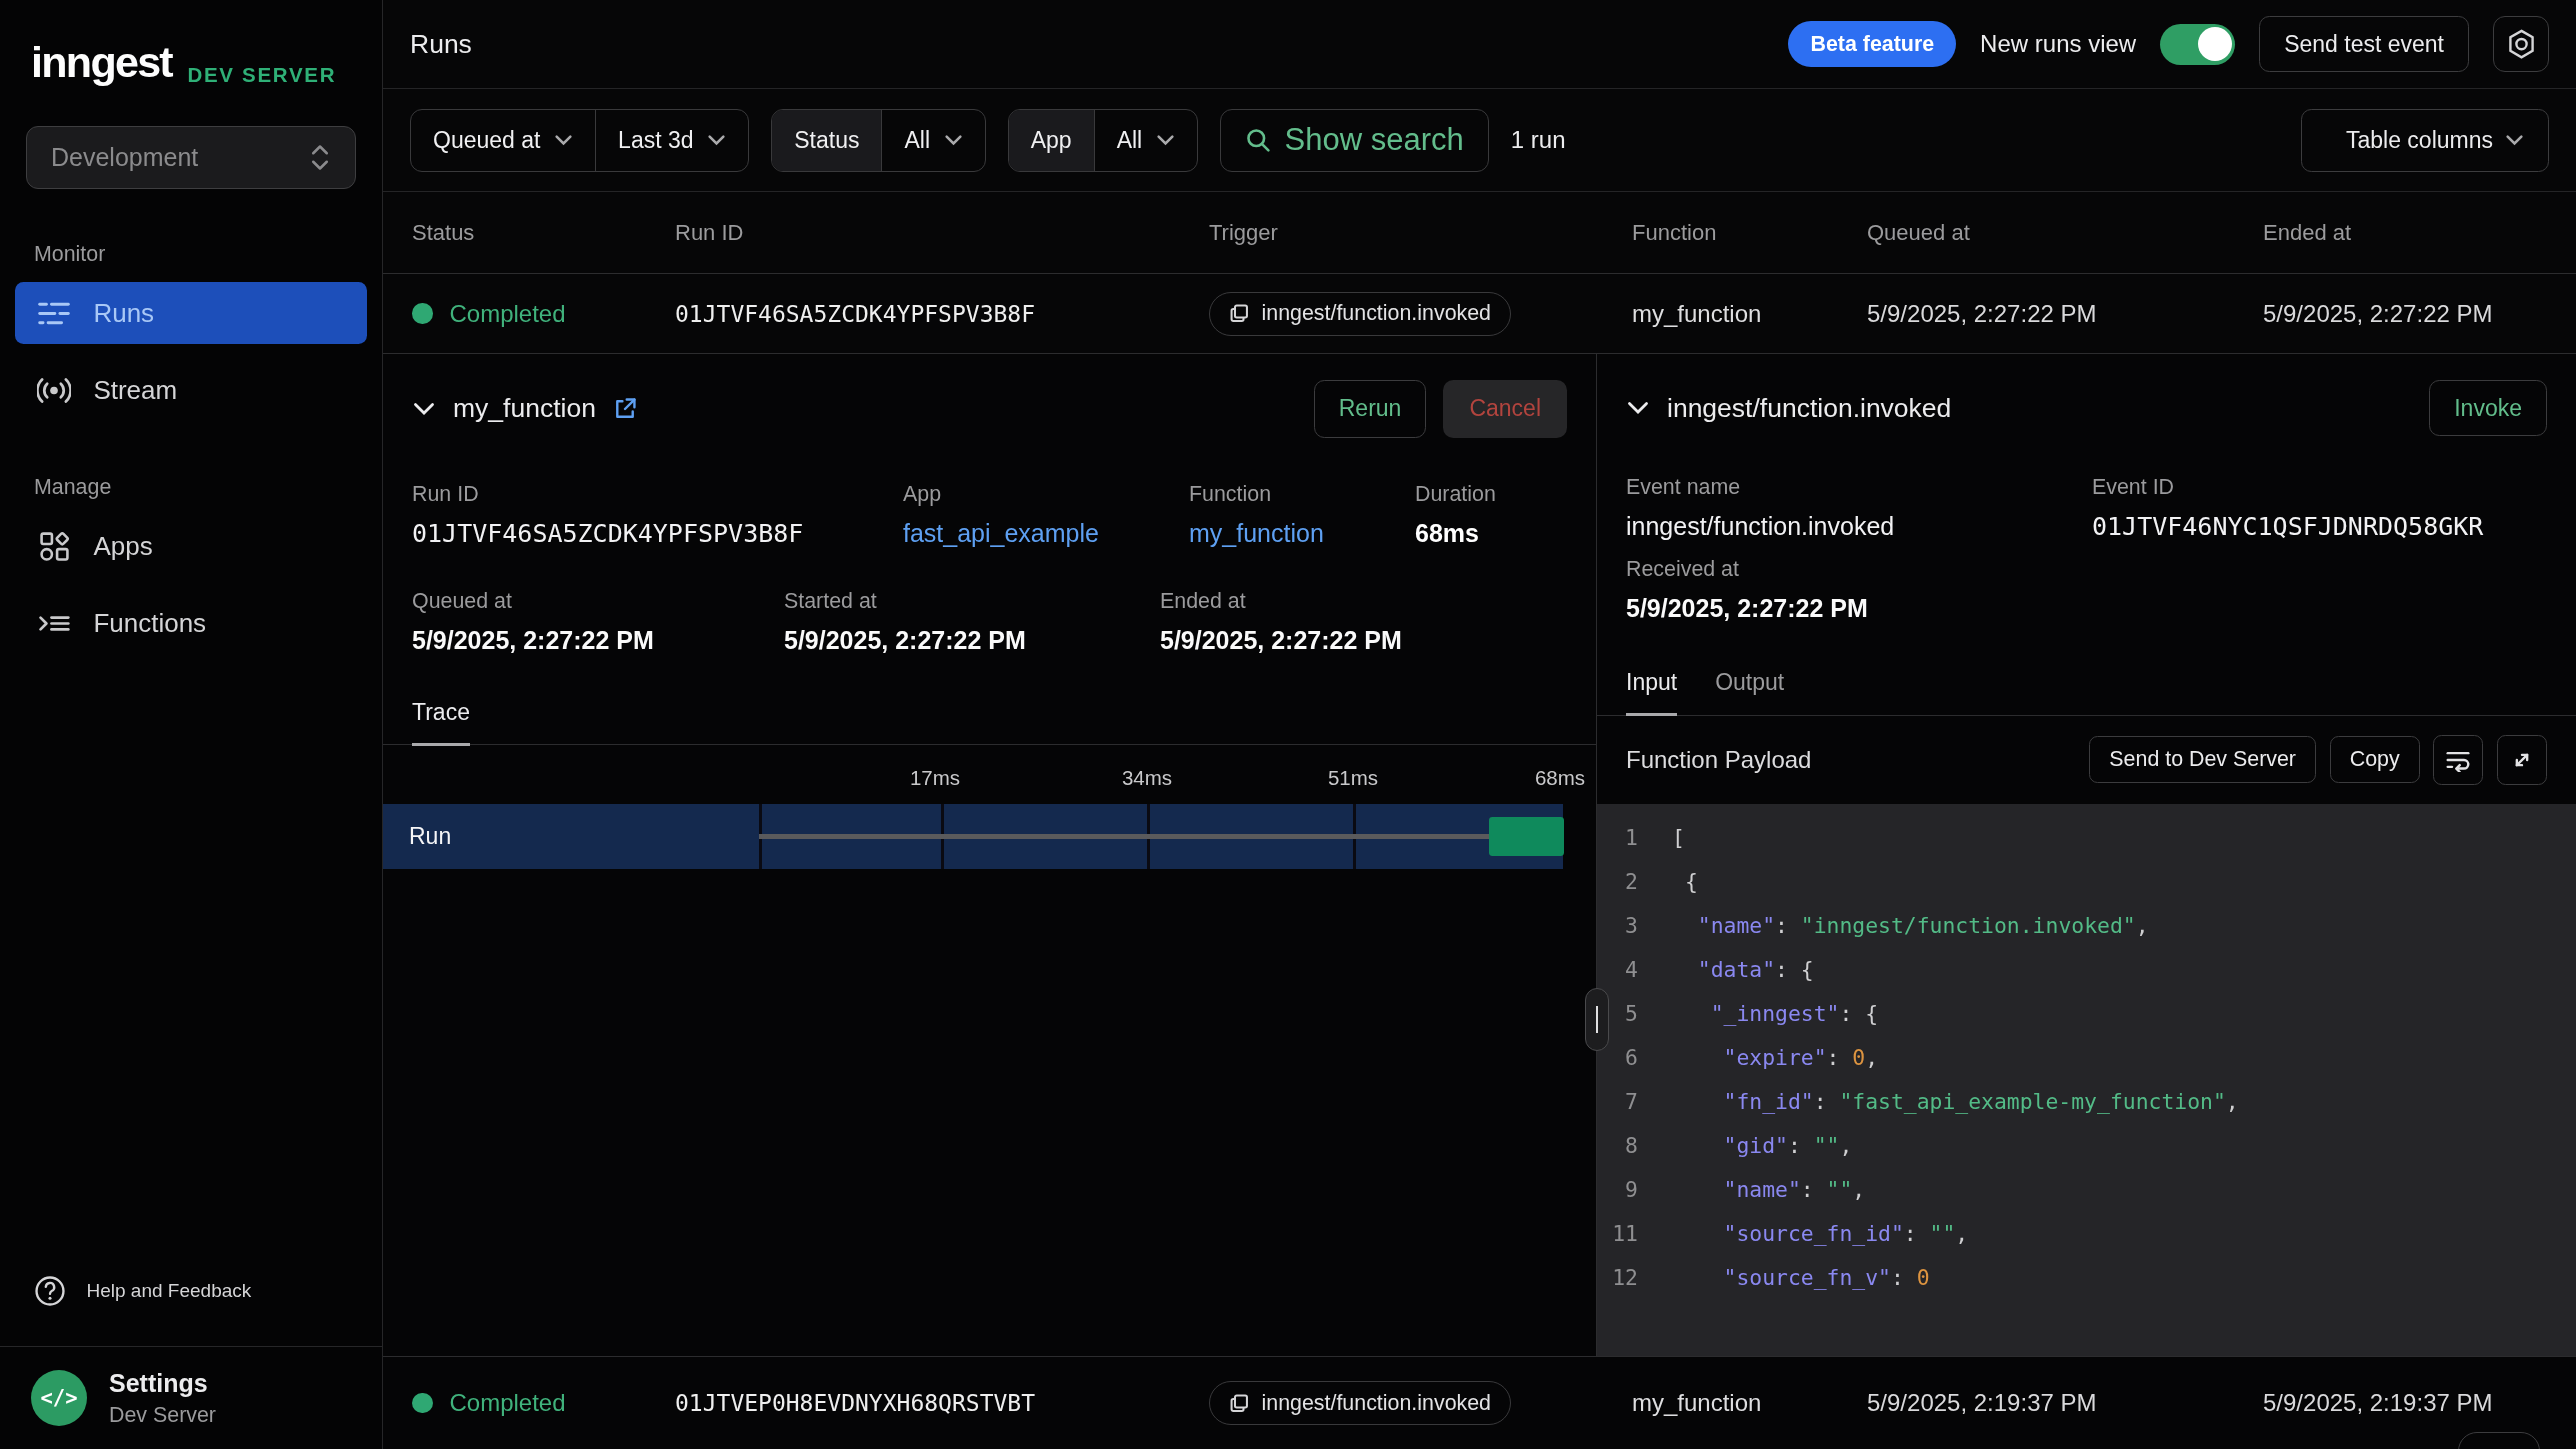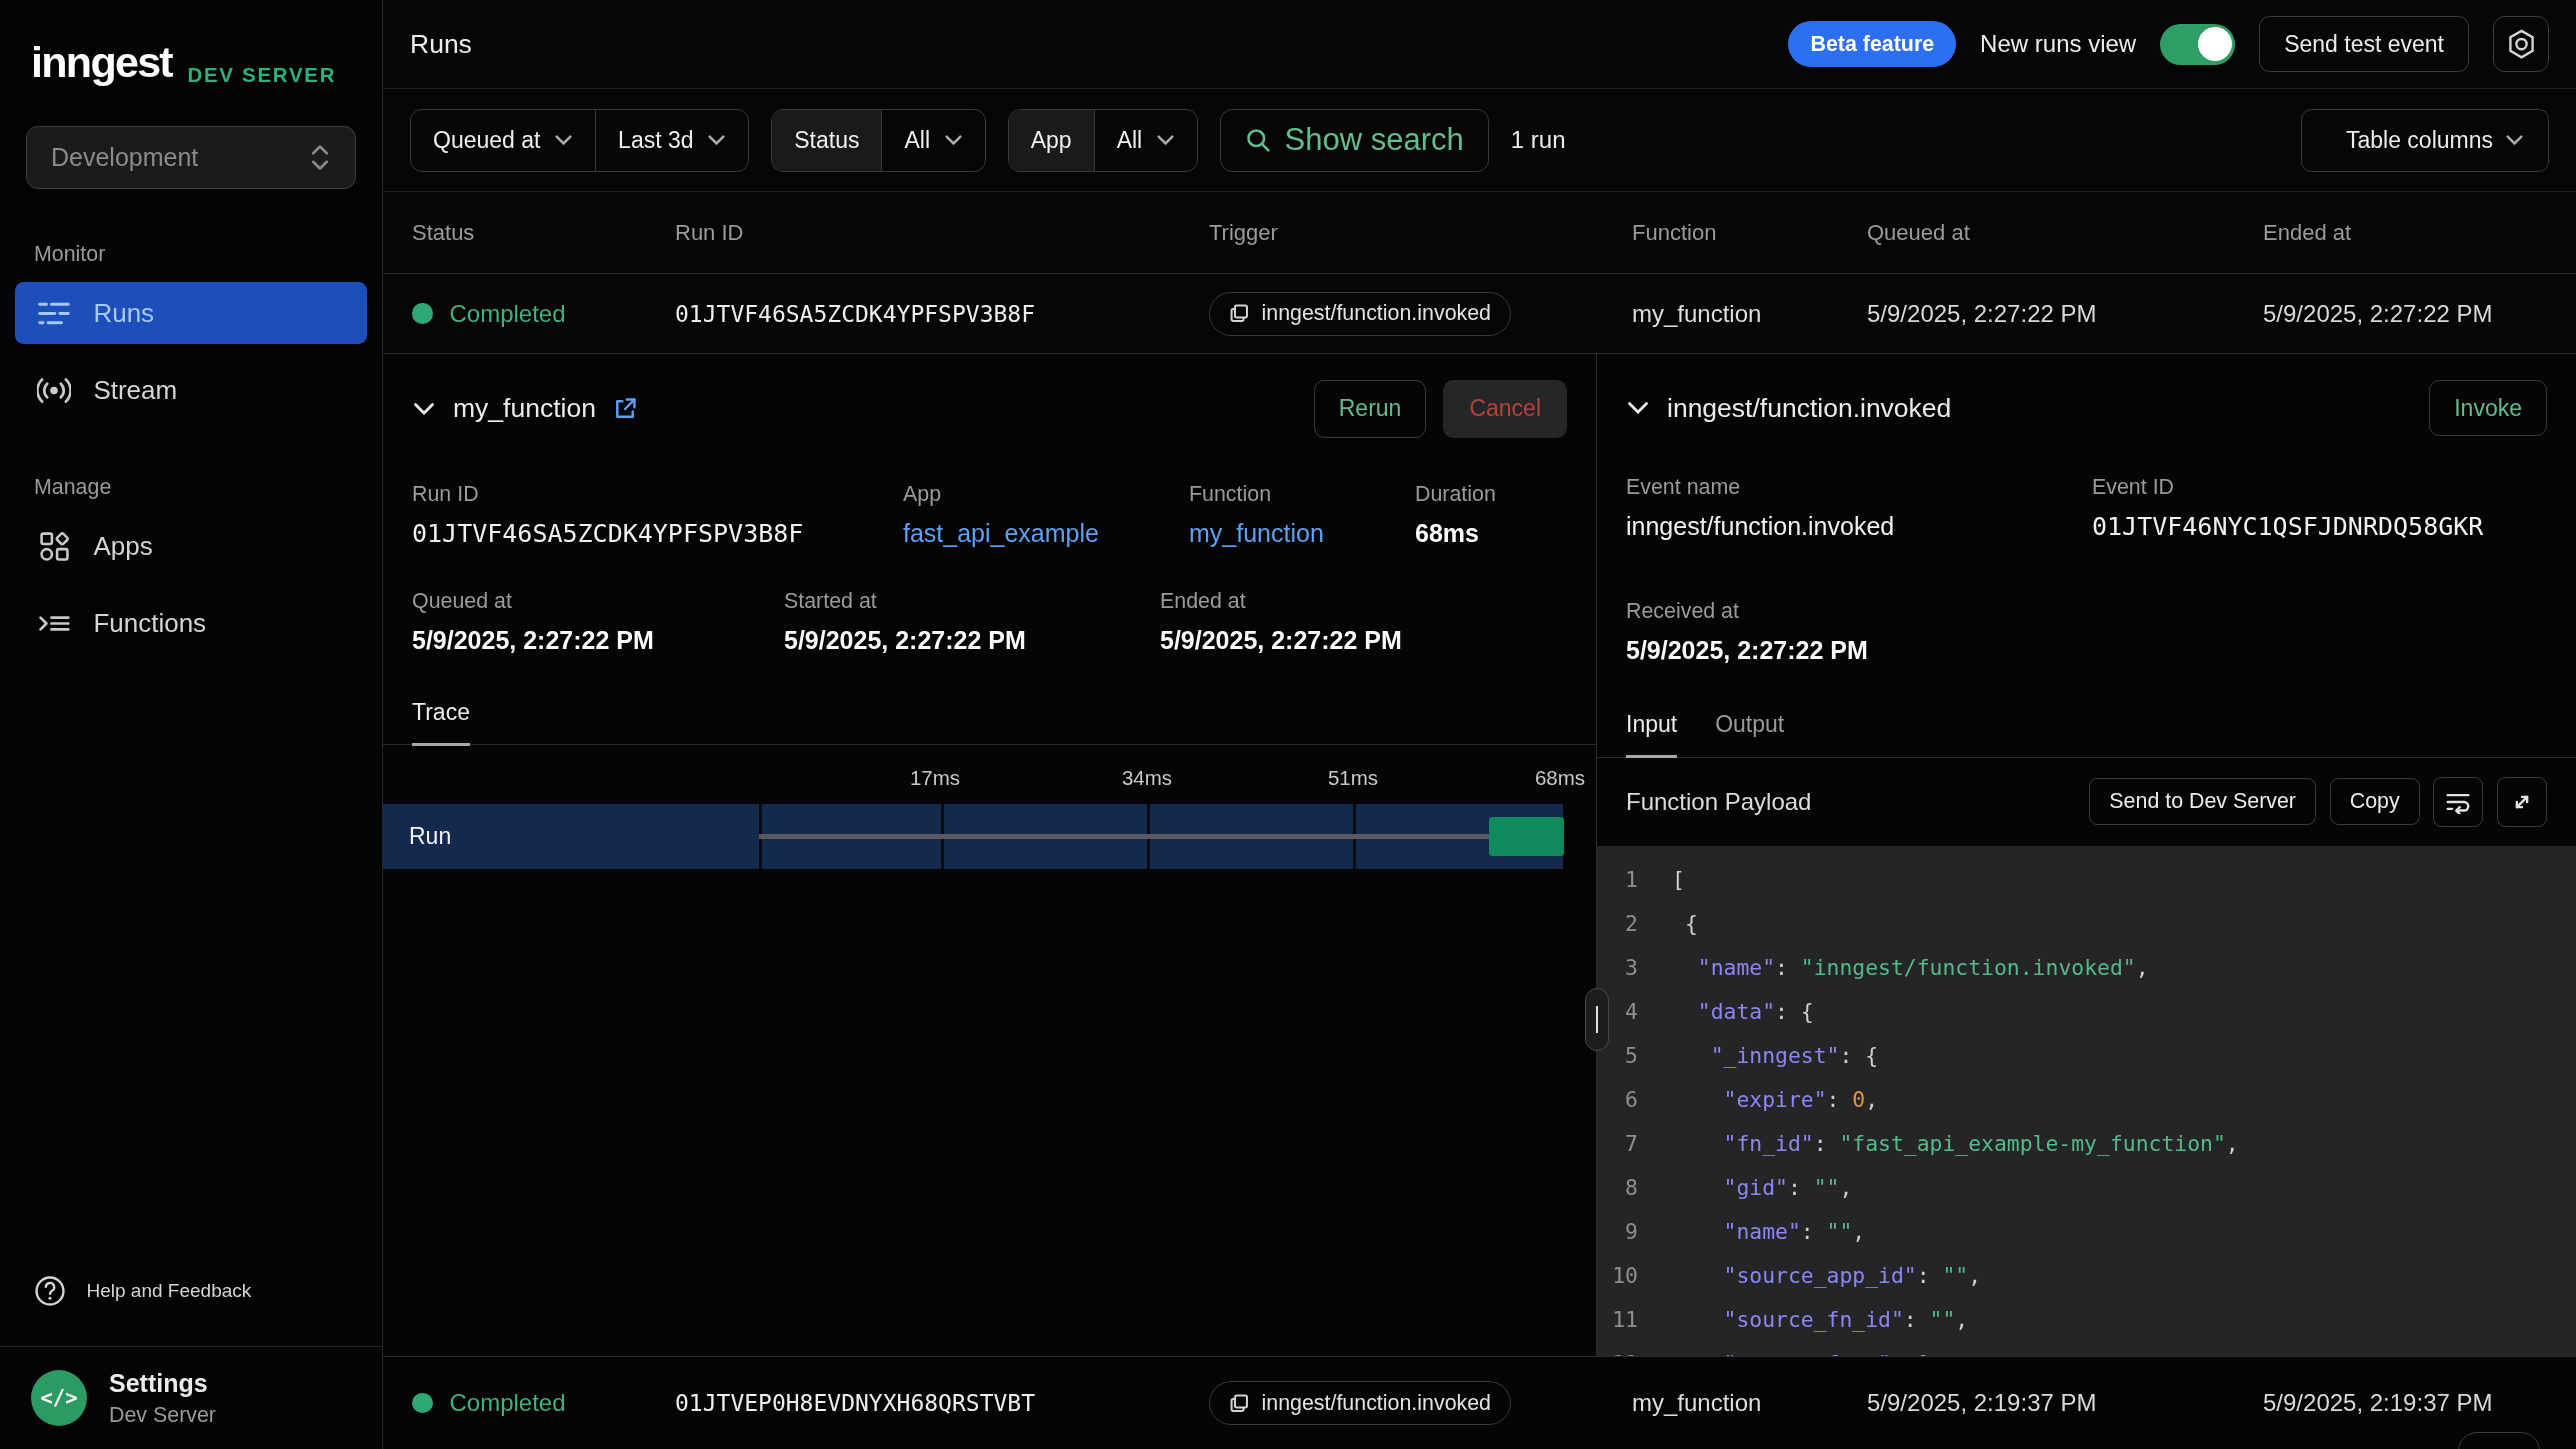"Received at" .rp-single { margin-top: 58px -> 16px }
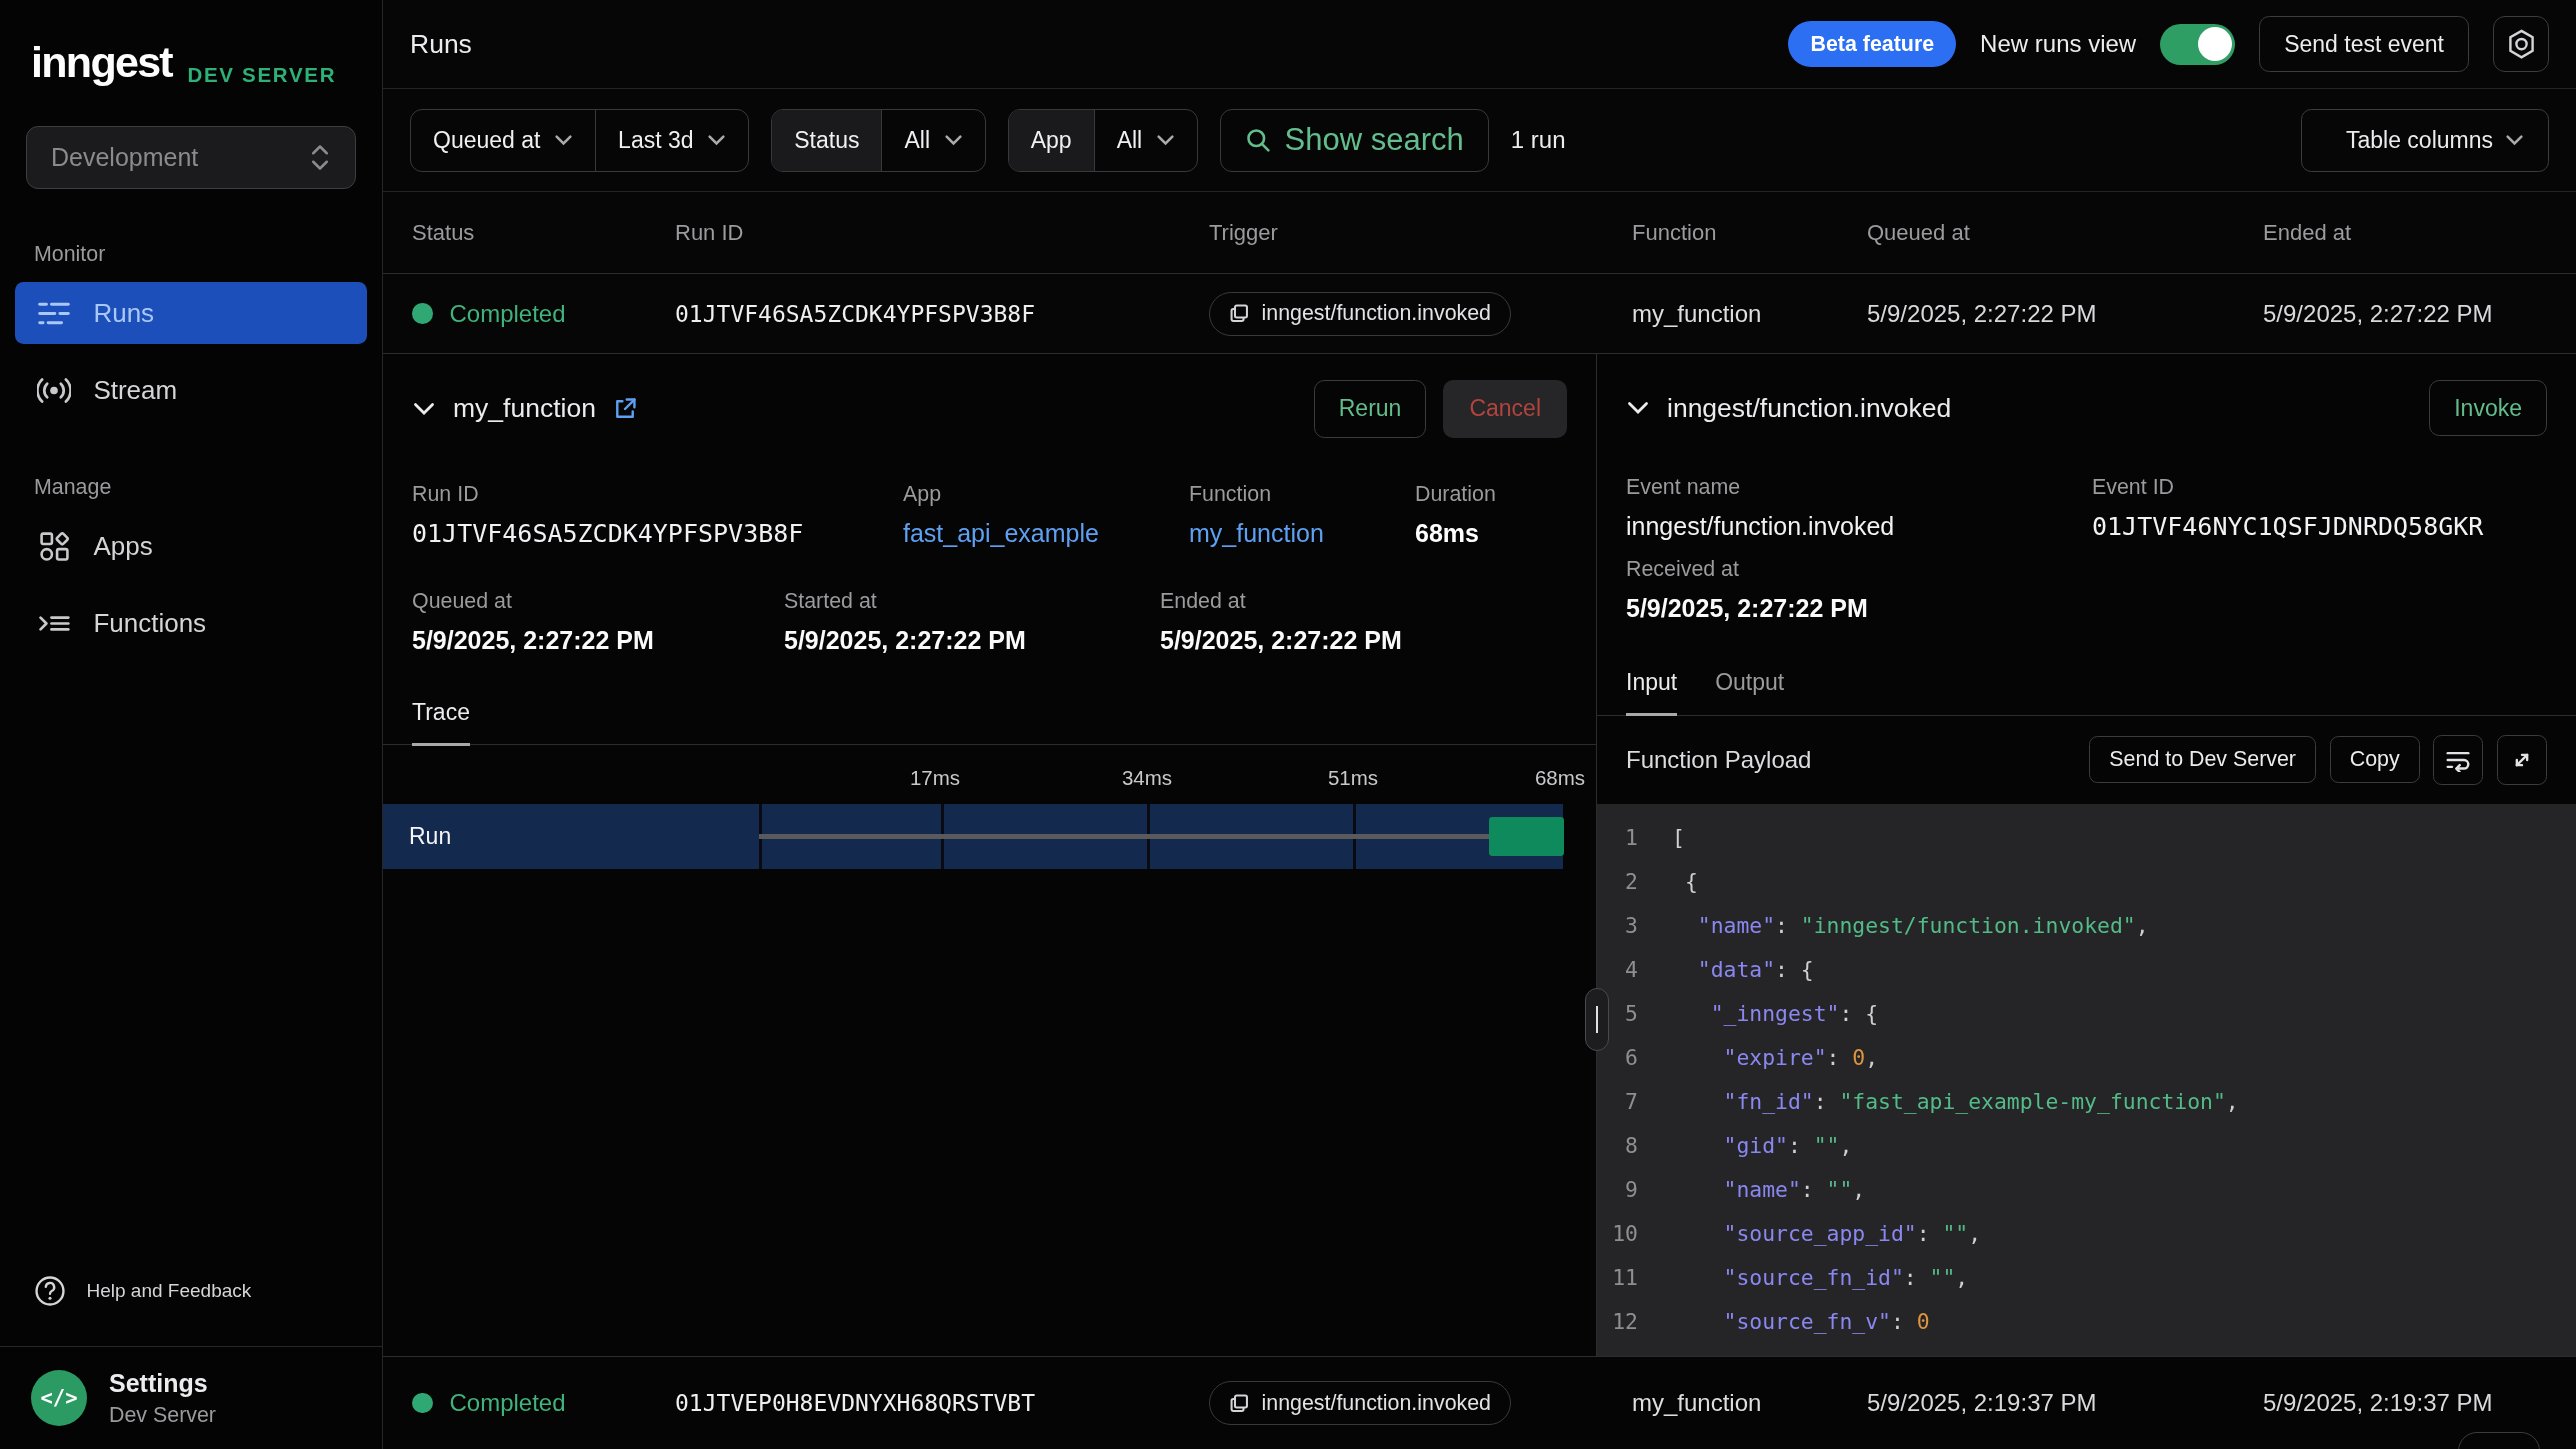"10" div.code-line { html: <div> <span>10</span> <span><span> </span><span>"source_app_id"</span><span>: </span><span>""</span><span>,</span></span> </div> -> none }
